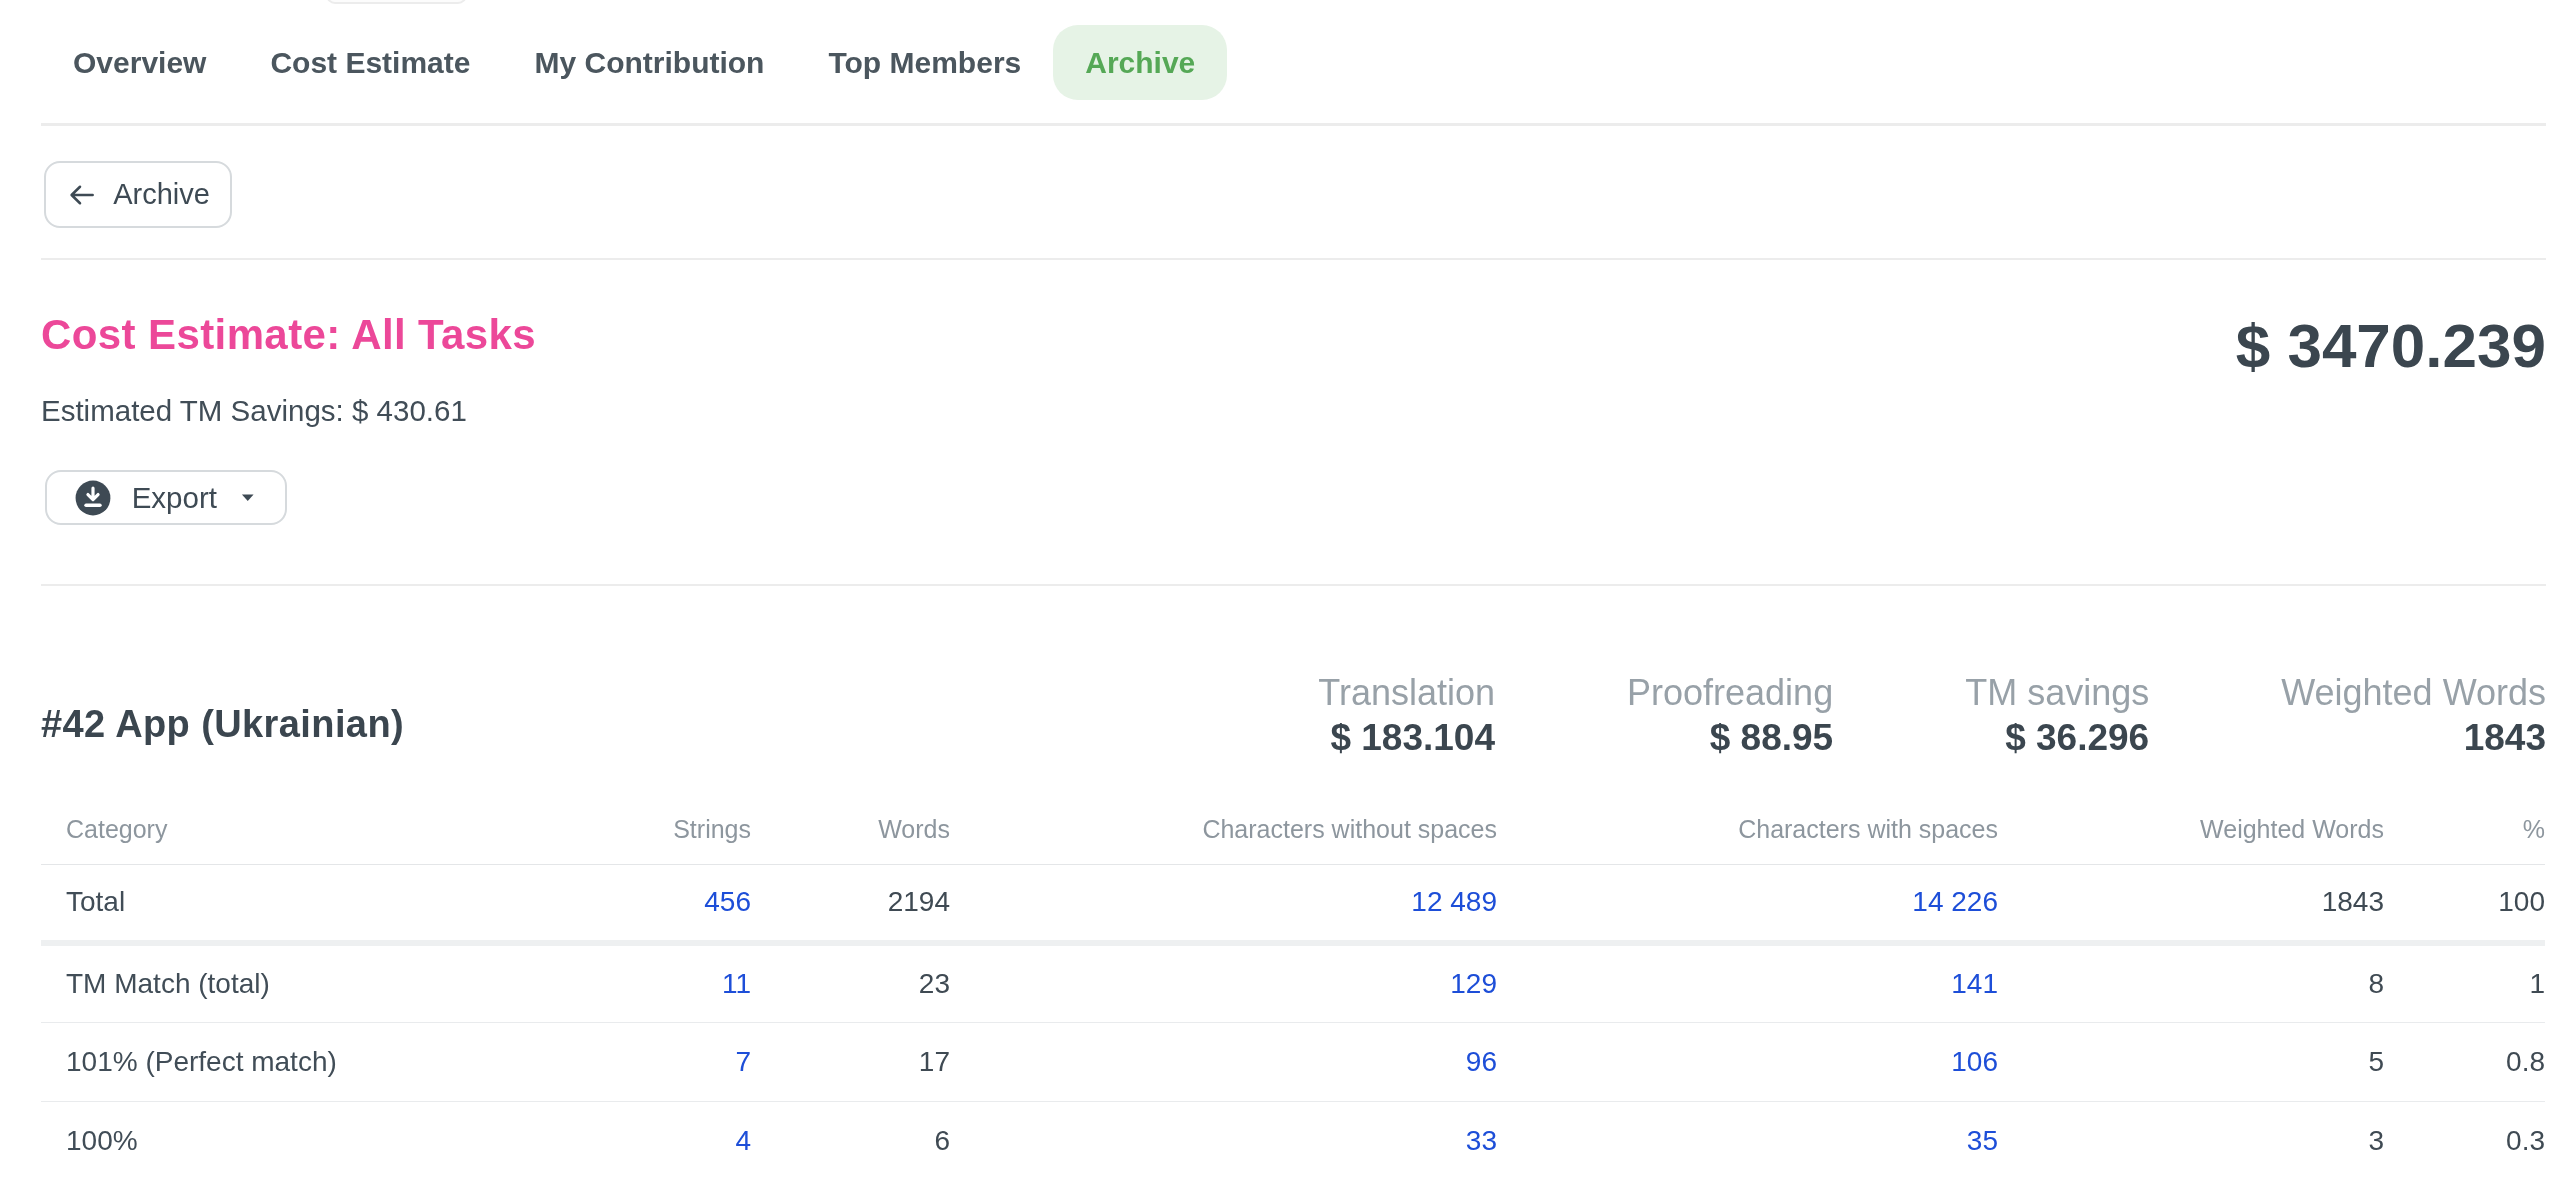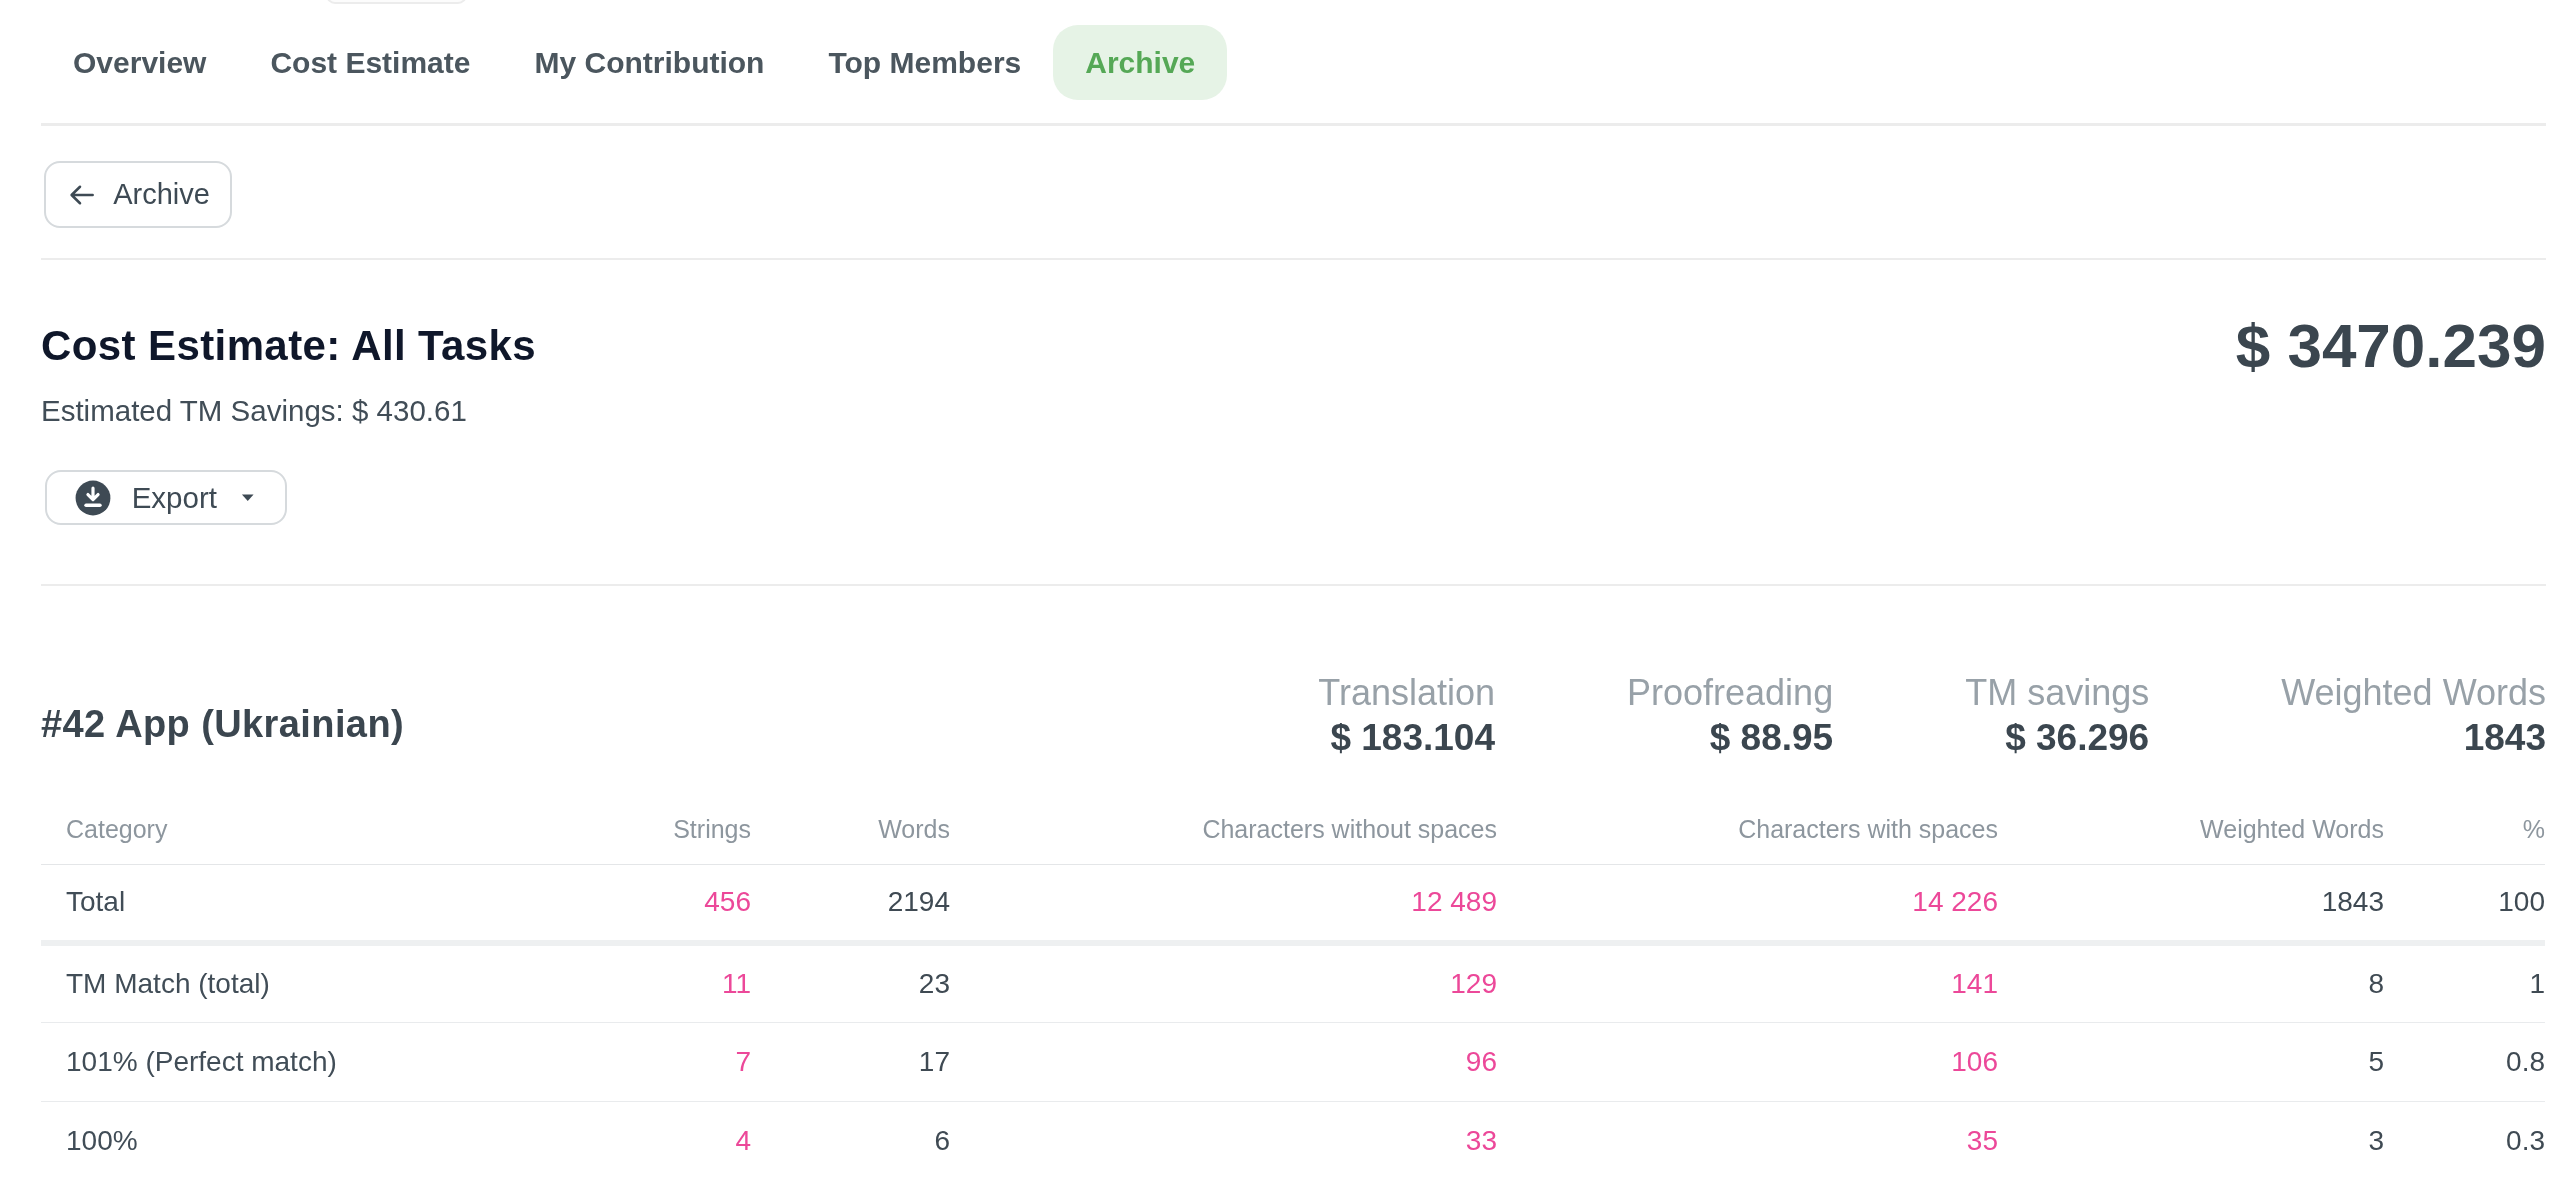"Cost Estimate: All Tasks" .page-title { color: #0f172a -> #ec4899; top: 320px -> 309px }
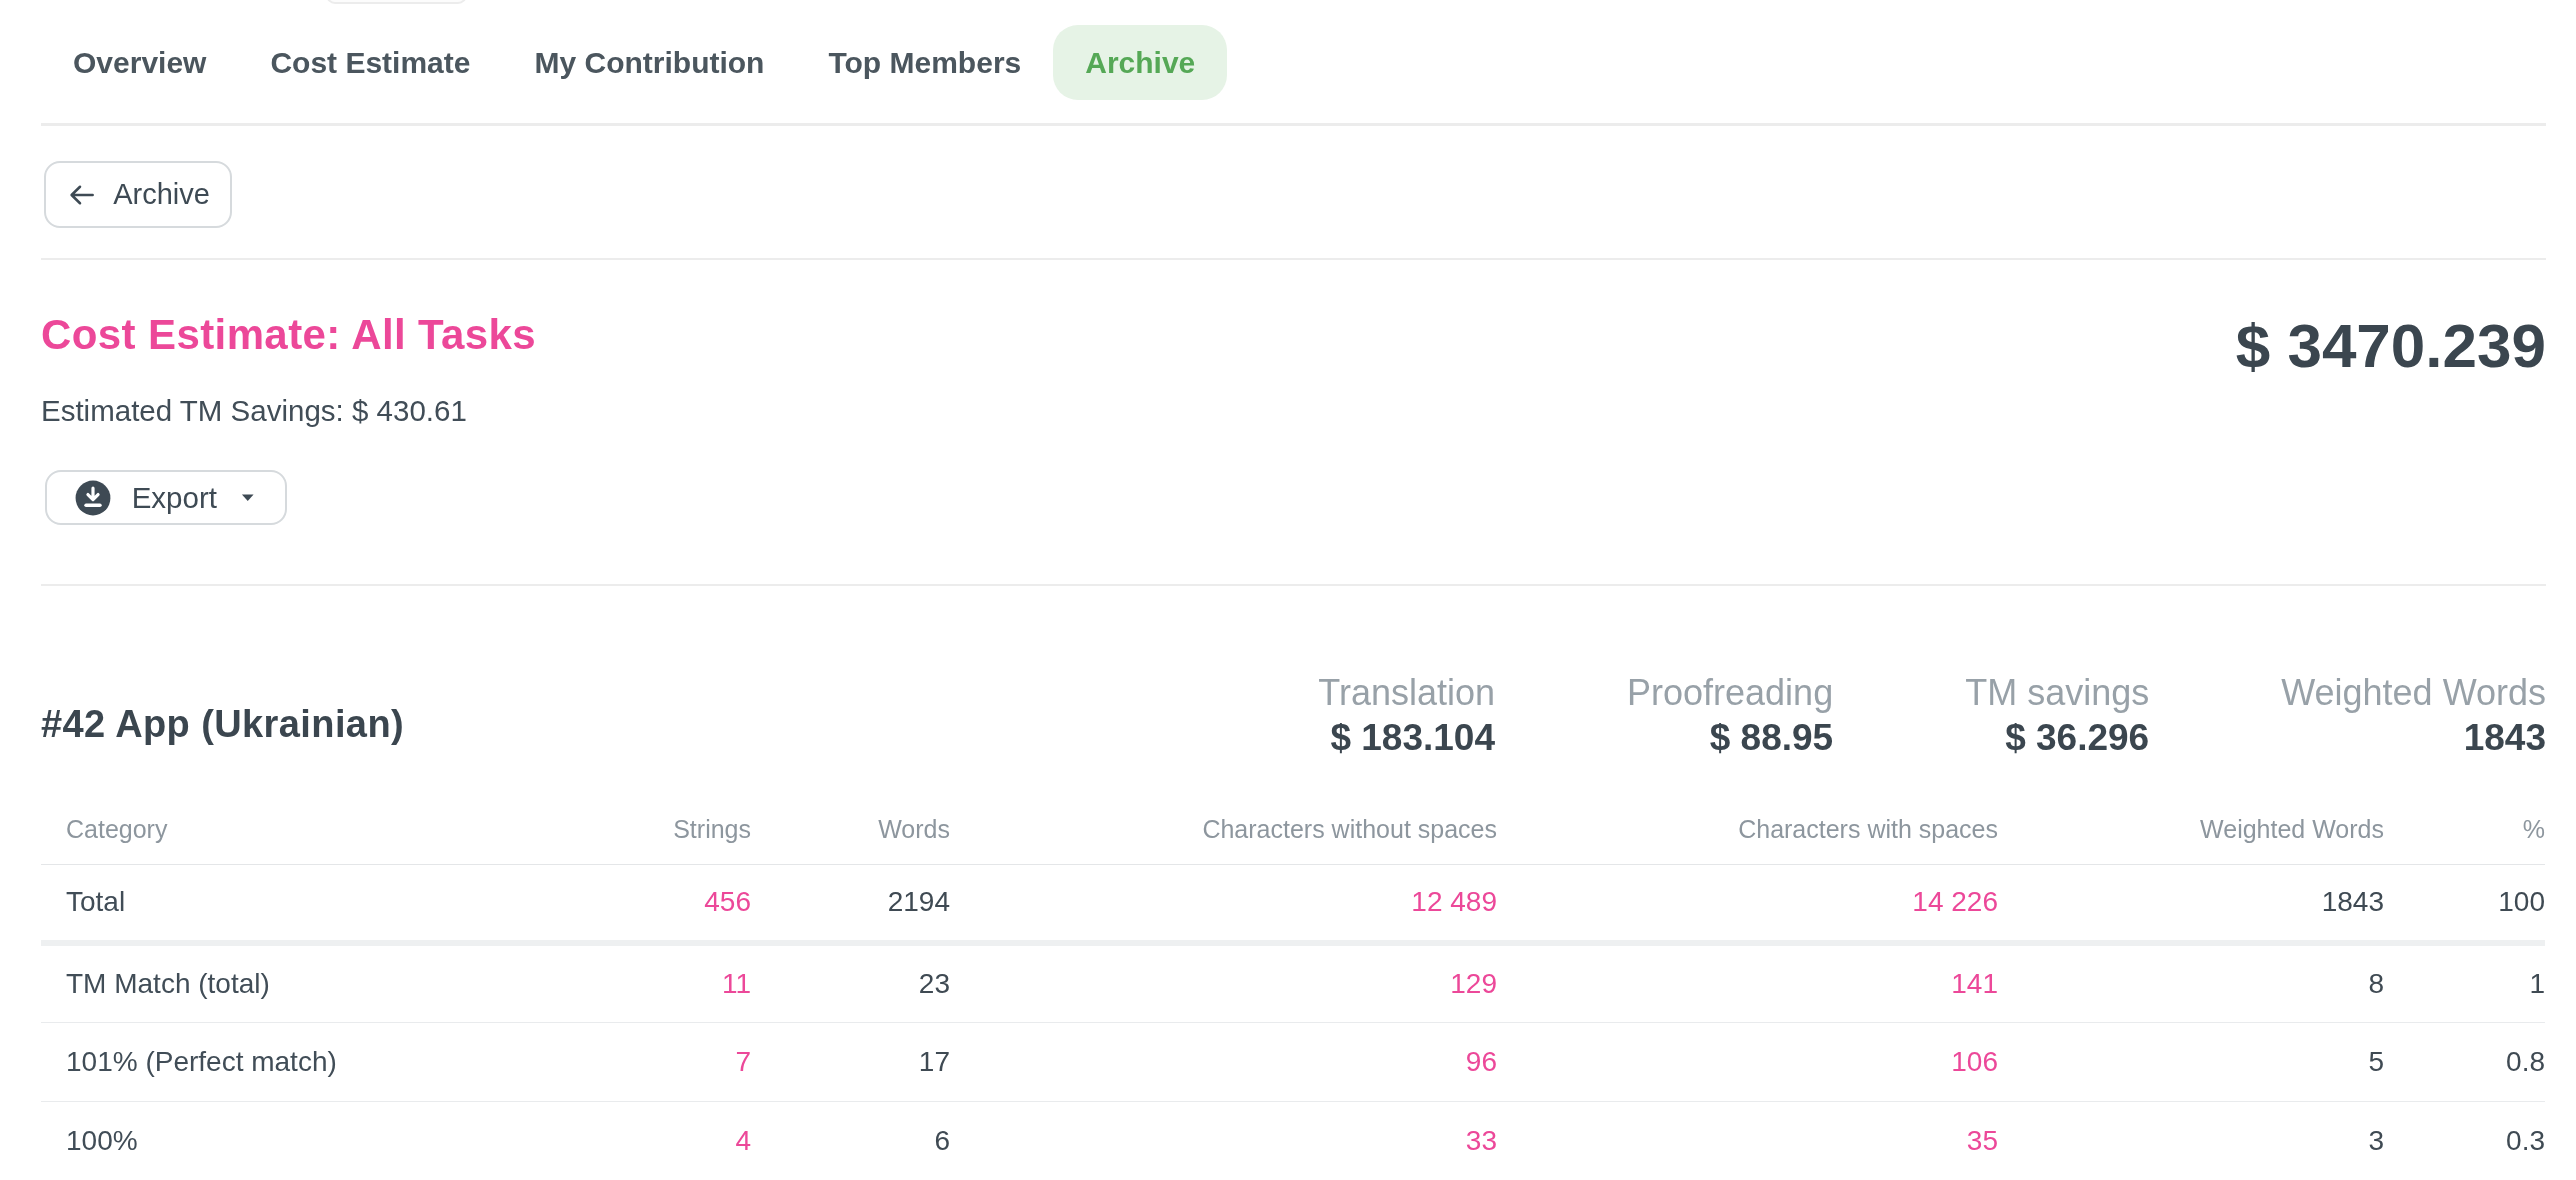"456" .num-gray { color: #ec4899 -> #1d4ed8 }
